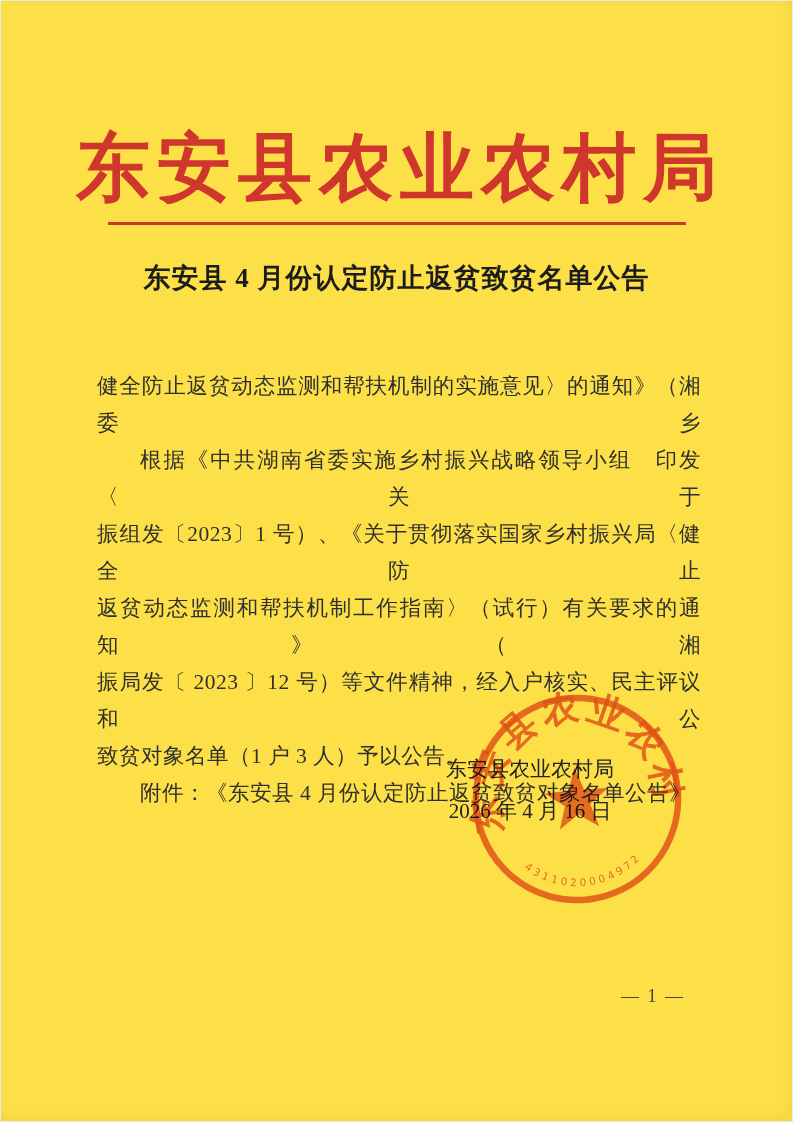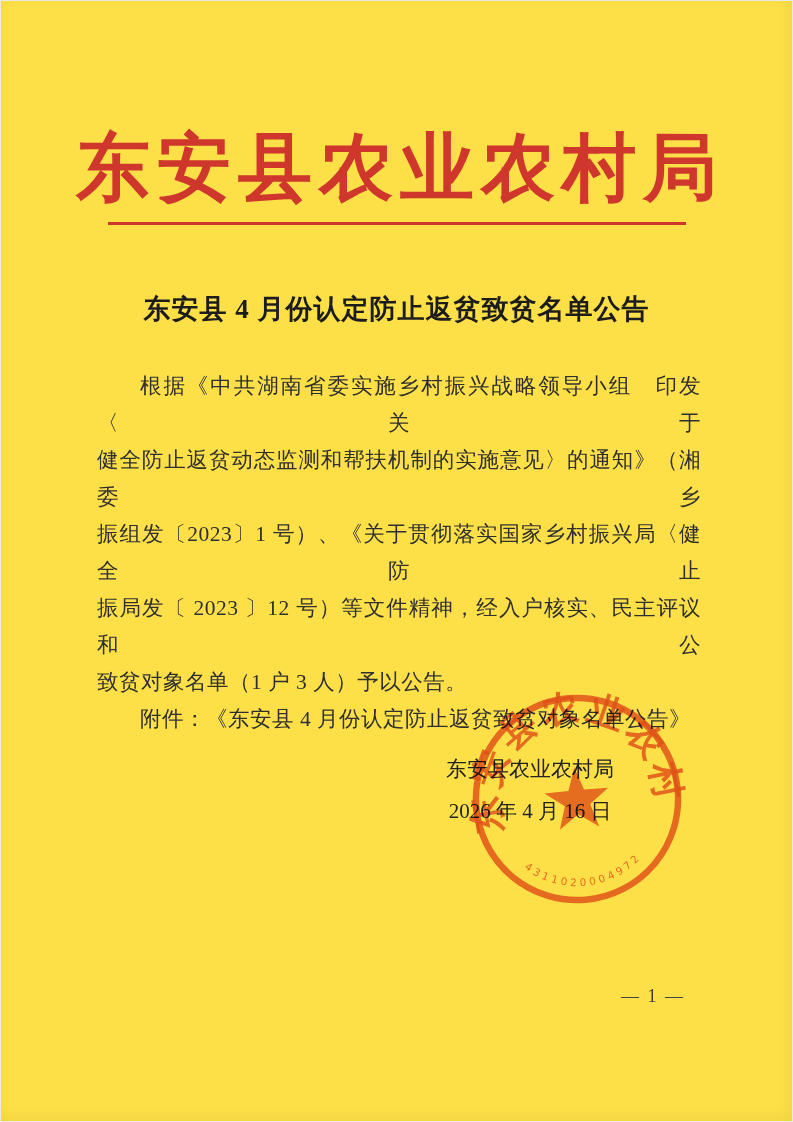"东安县 4 月份认定防止返贫致贫名单公告" .doc-title { margin-top: 66px -> 35px }
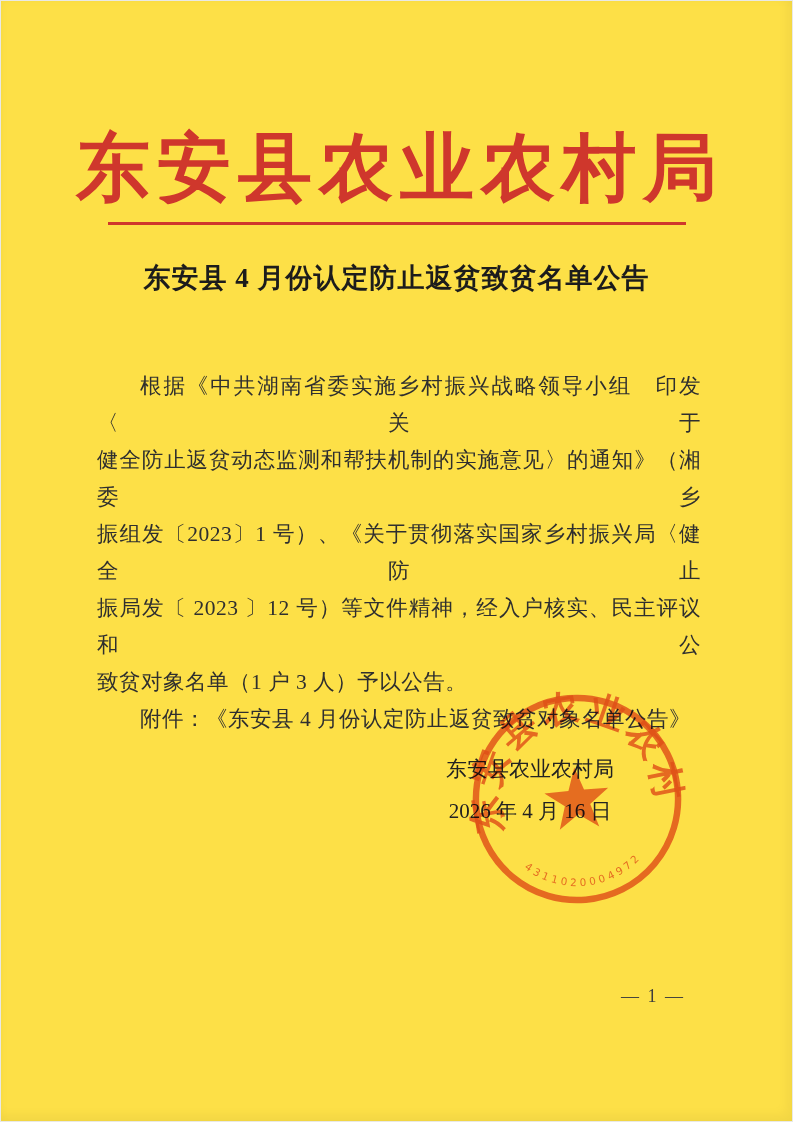"根据《中共湖南省委实施乡村振兴战略领导小组 印发〈关于" div.body-line { order: before "健全防止返贫动态监测和帮扶机制的实施意见〉的通知》（湘委乡" -> after "健全防止返贫动态监测和帮扶机制的实施意见〉的通知》（湘委乡" }
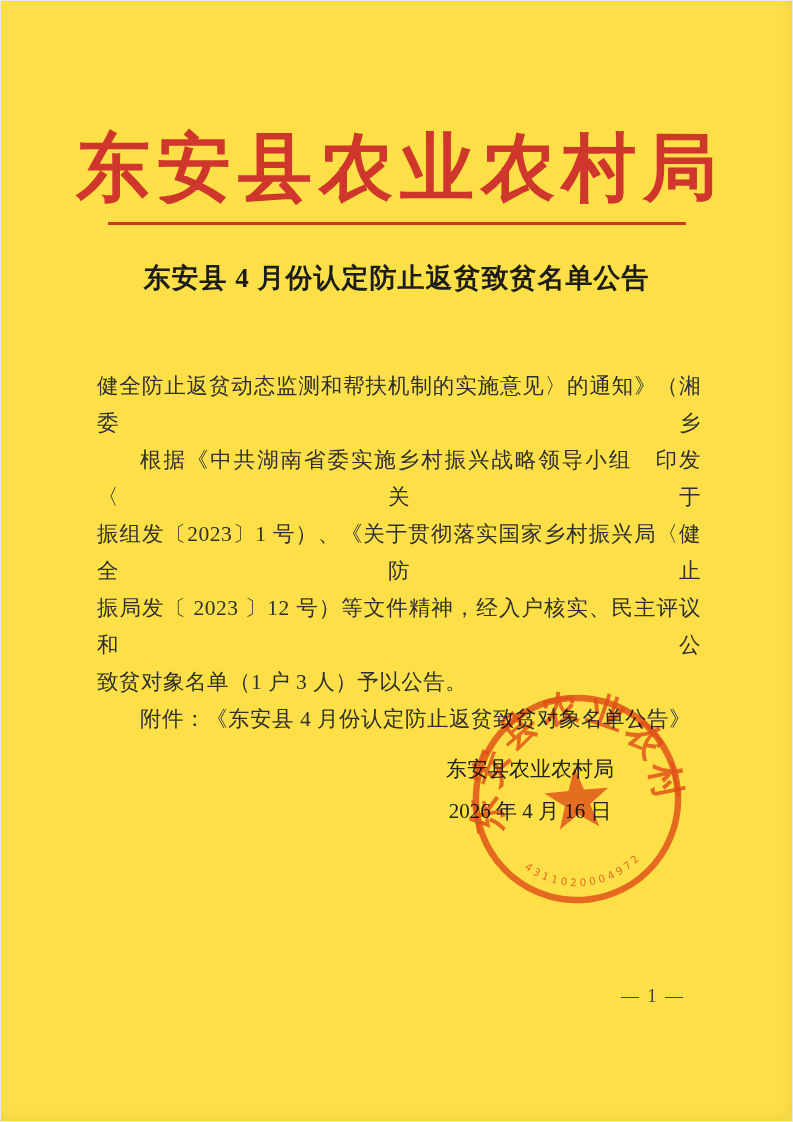"返贫动态监测和帮扶机制工作指南〉（试行）有关要求的通知》（湘" div.body-line { html: none -> <div>返贫动态监测和帮扶机制工作指南〉（试行）有关要求的通知》（湘</div> }
